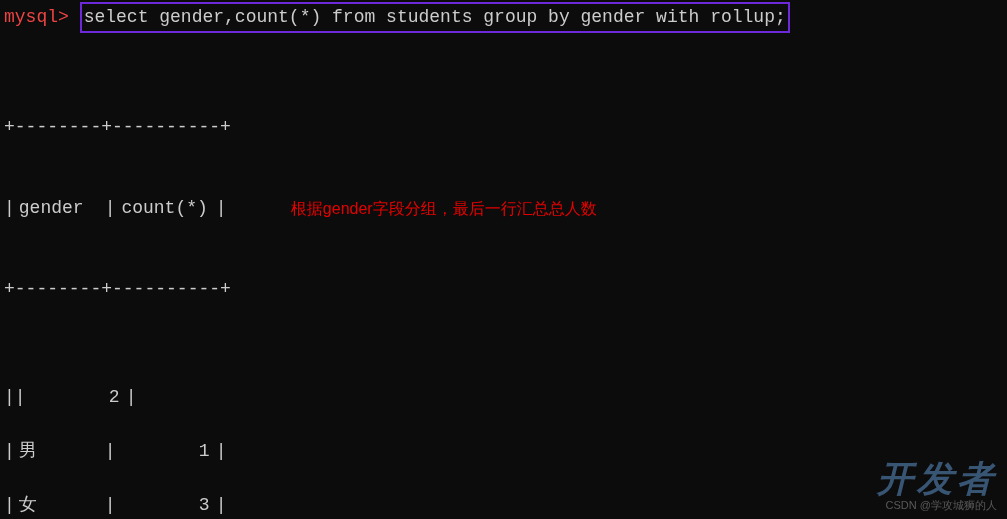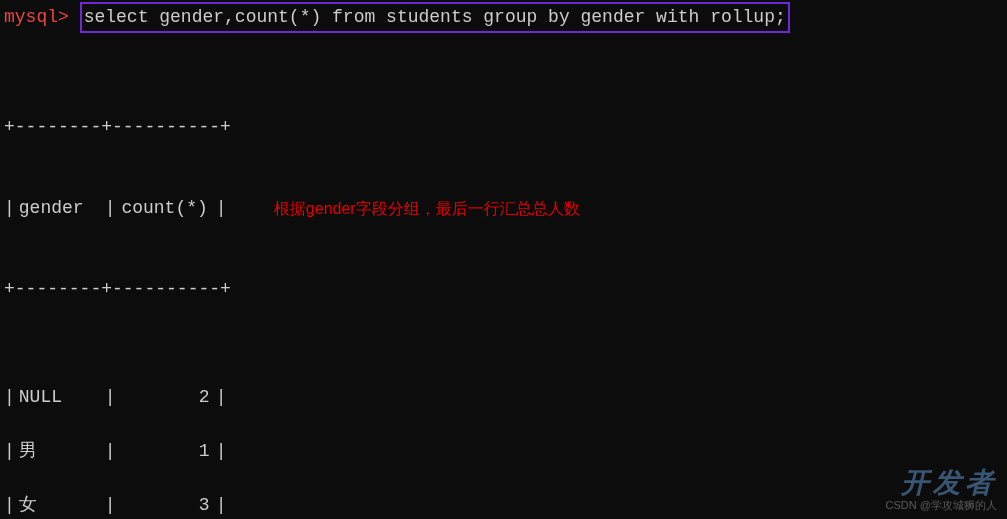"根据gender字段分组，最后一行汇总总人数" .annot { margin-left: 43px -> 60px }
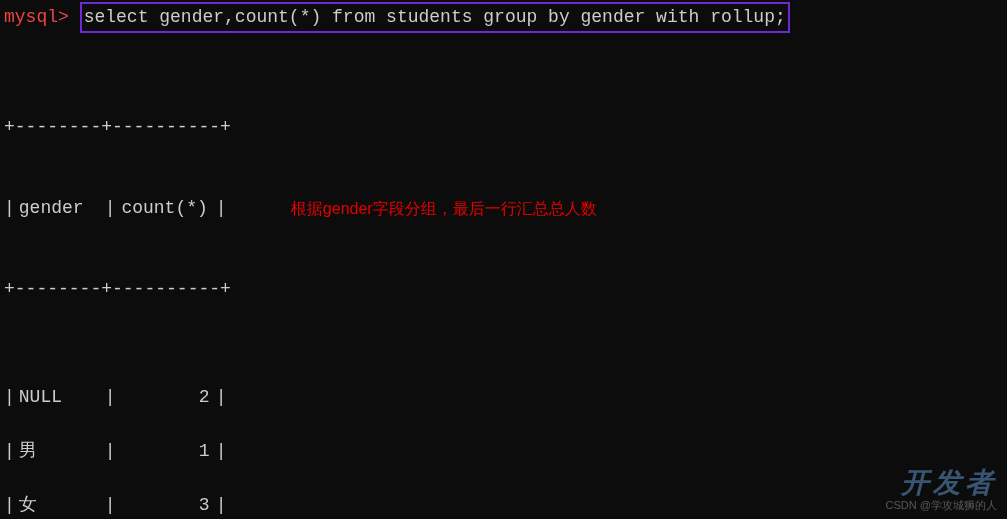"NULL" span.col1 { html: <span>NULL</span> -> none }
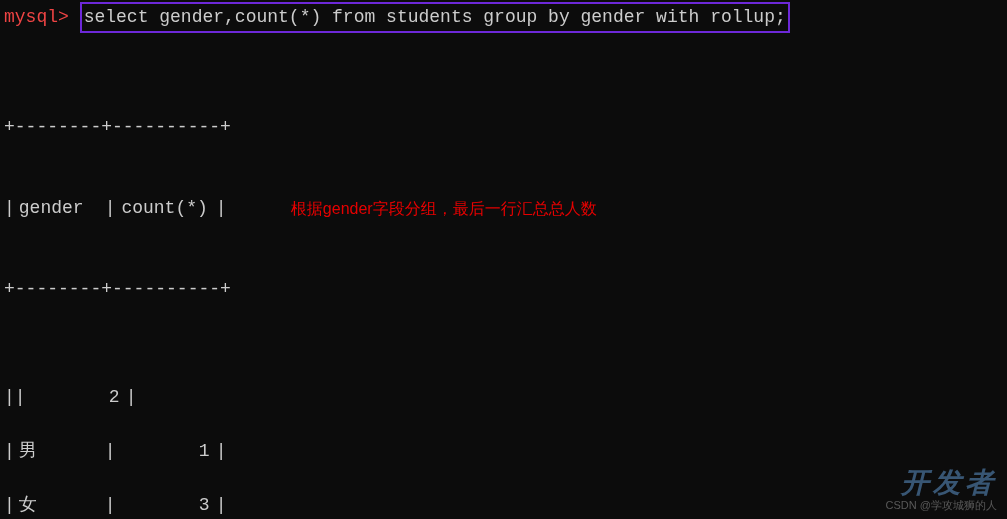"开发者" .watermark-brand { font-size: 28px -> 36px }
